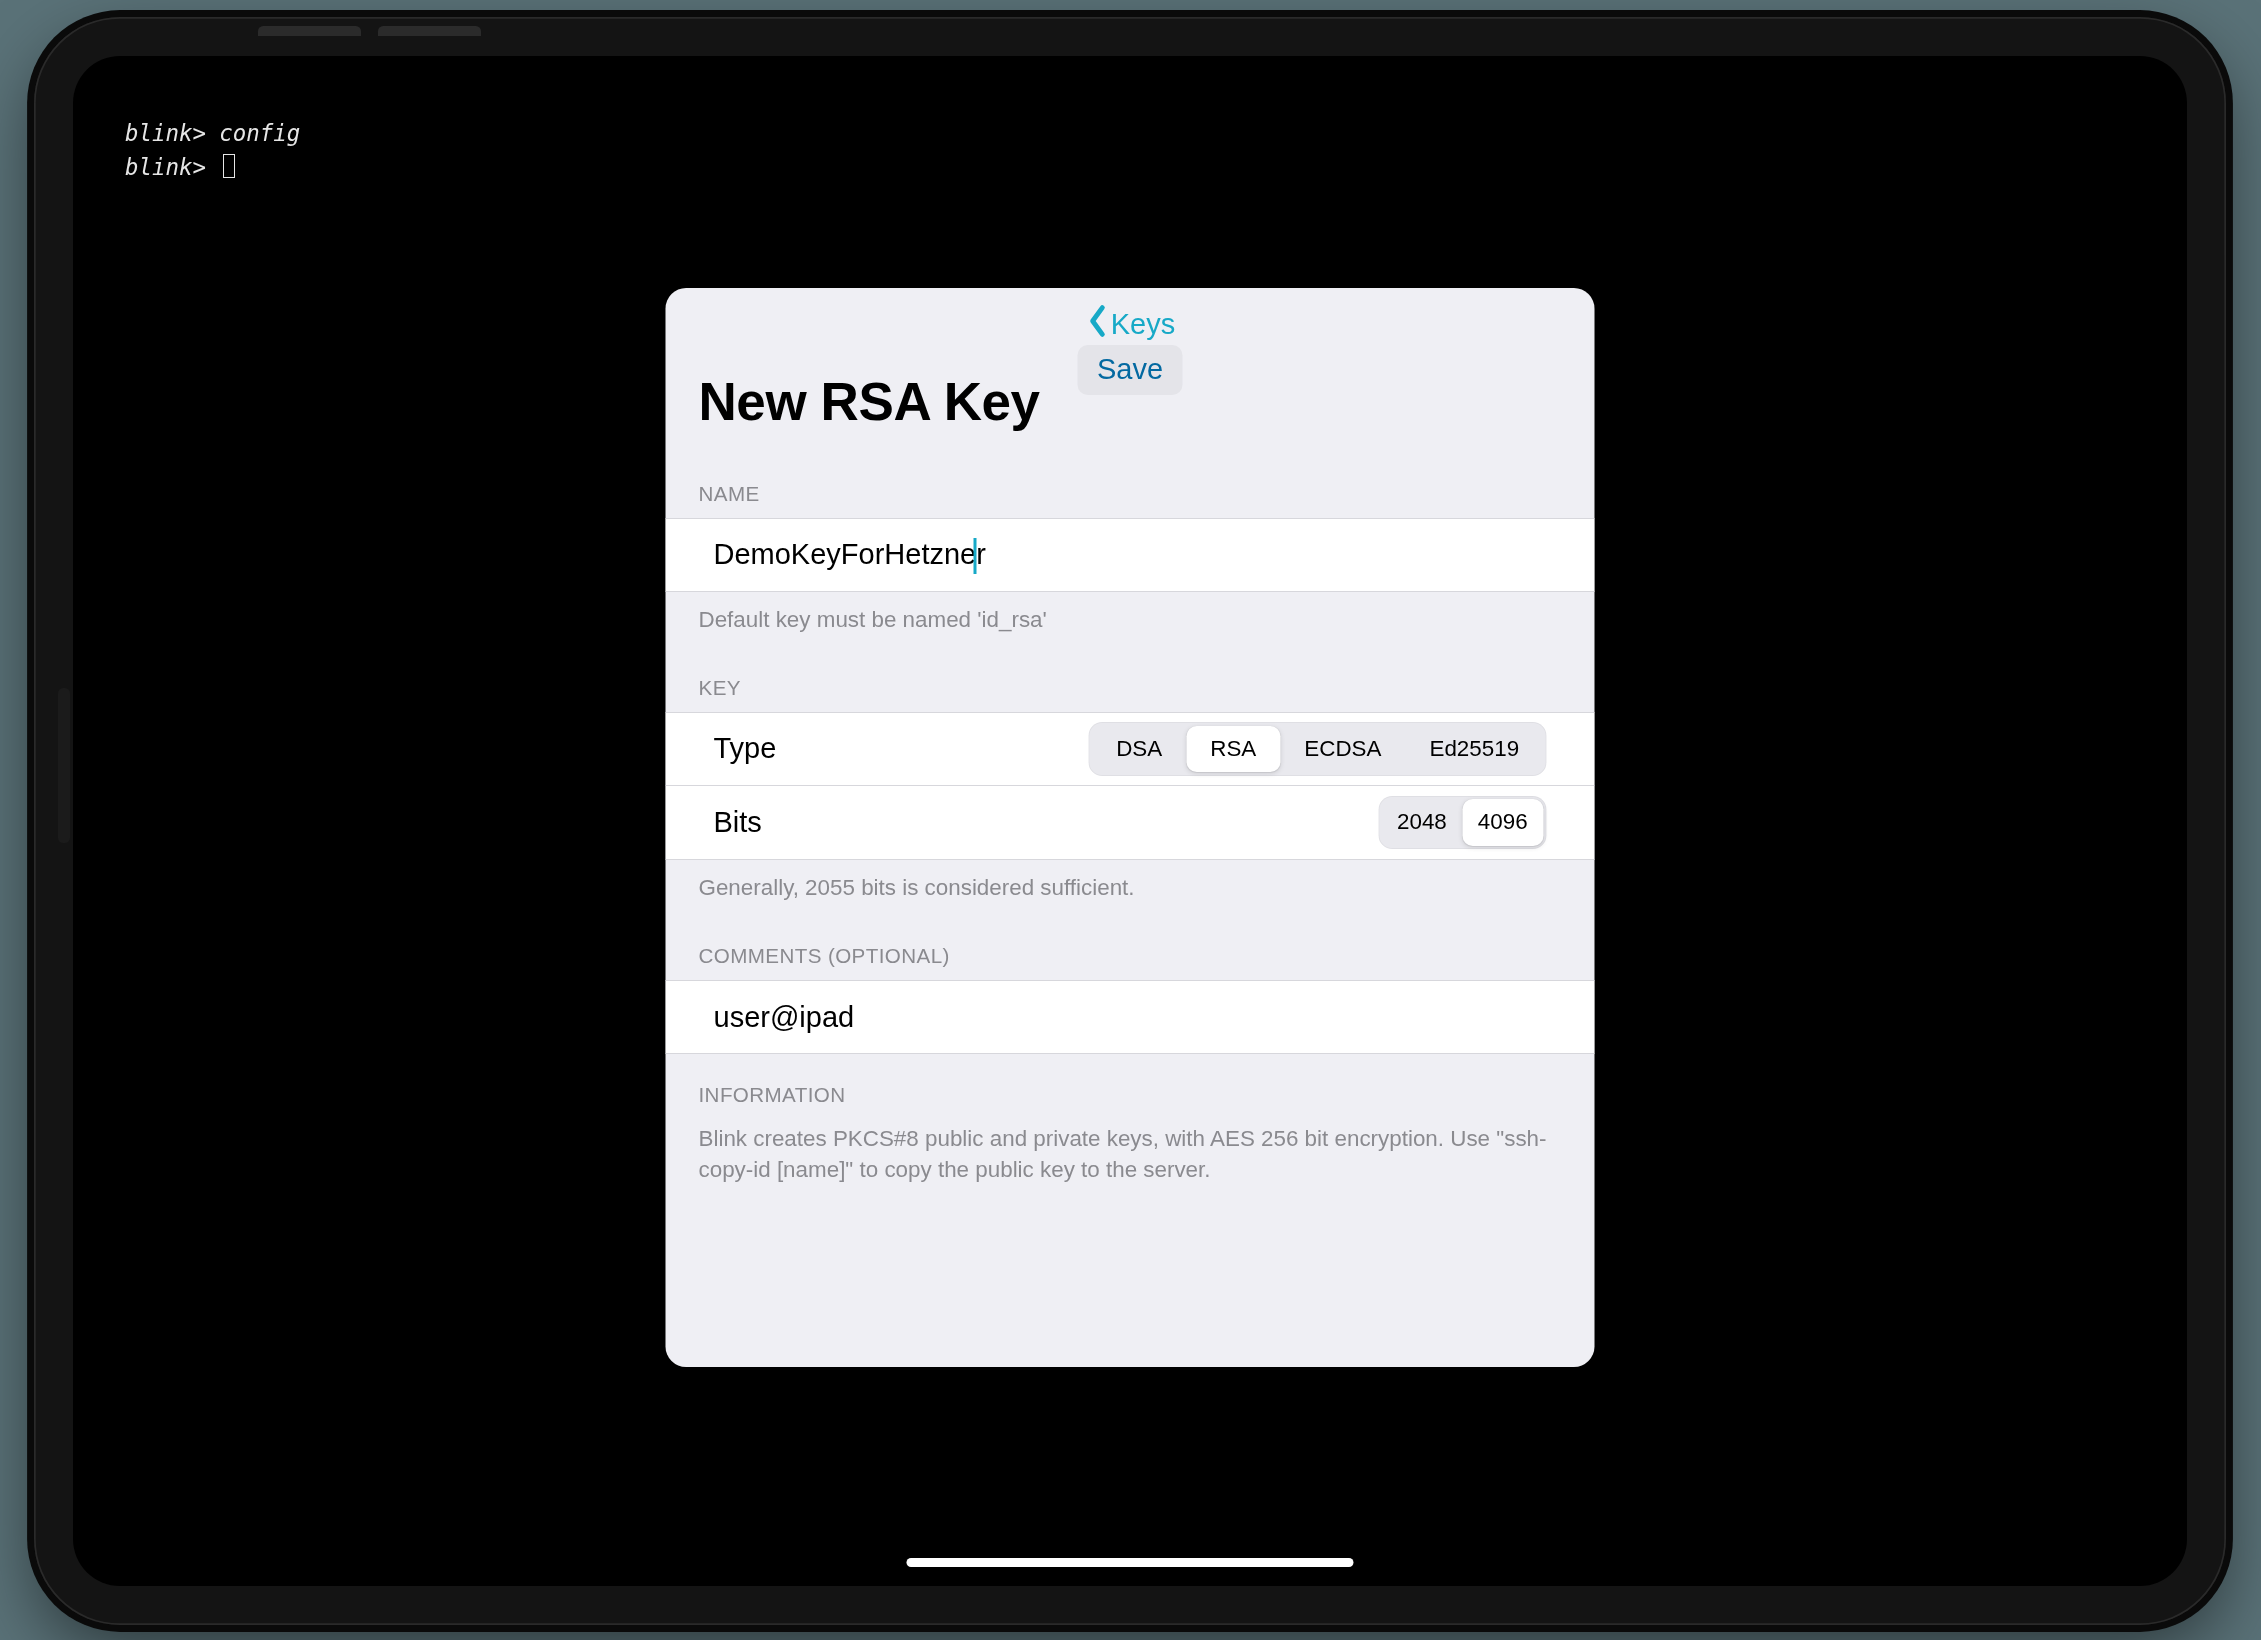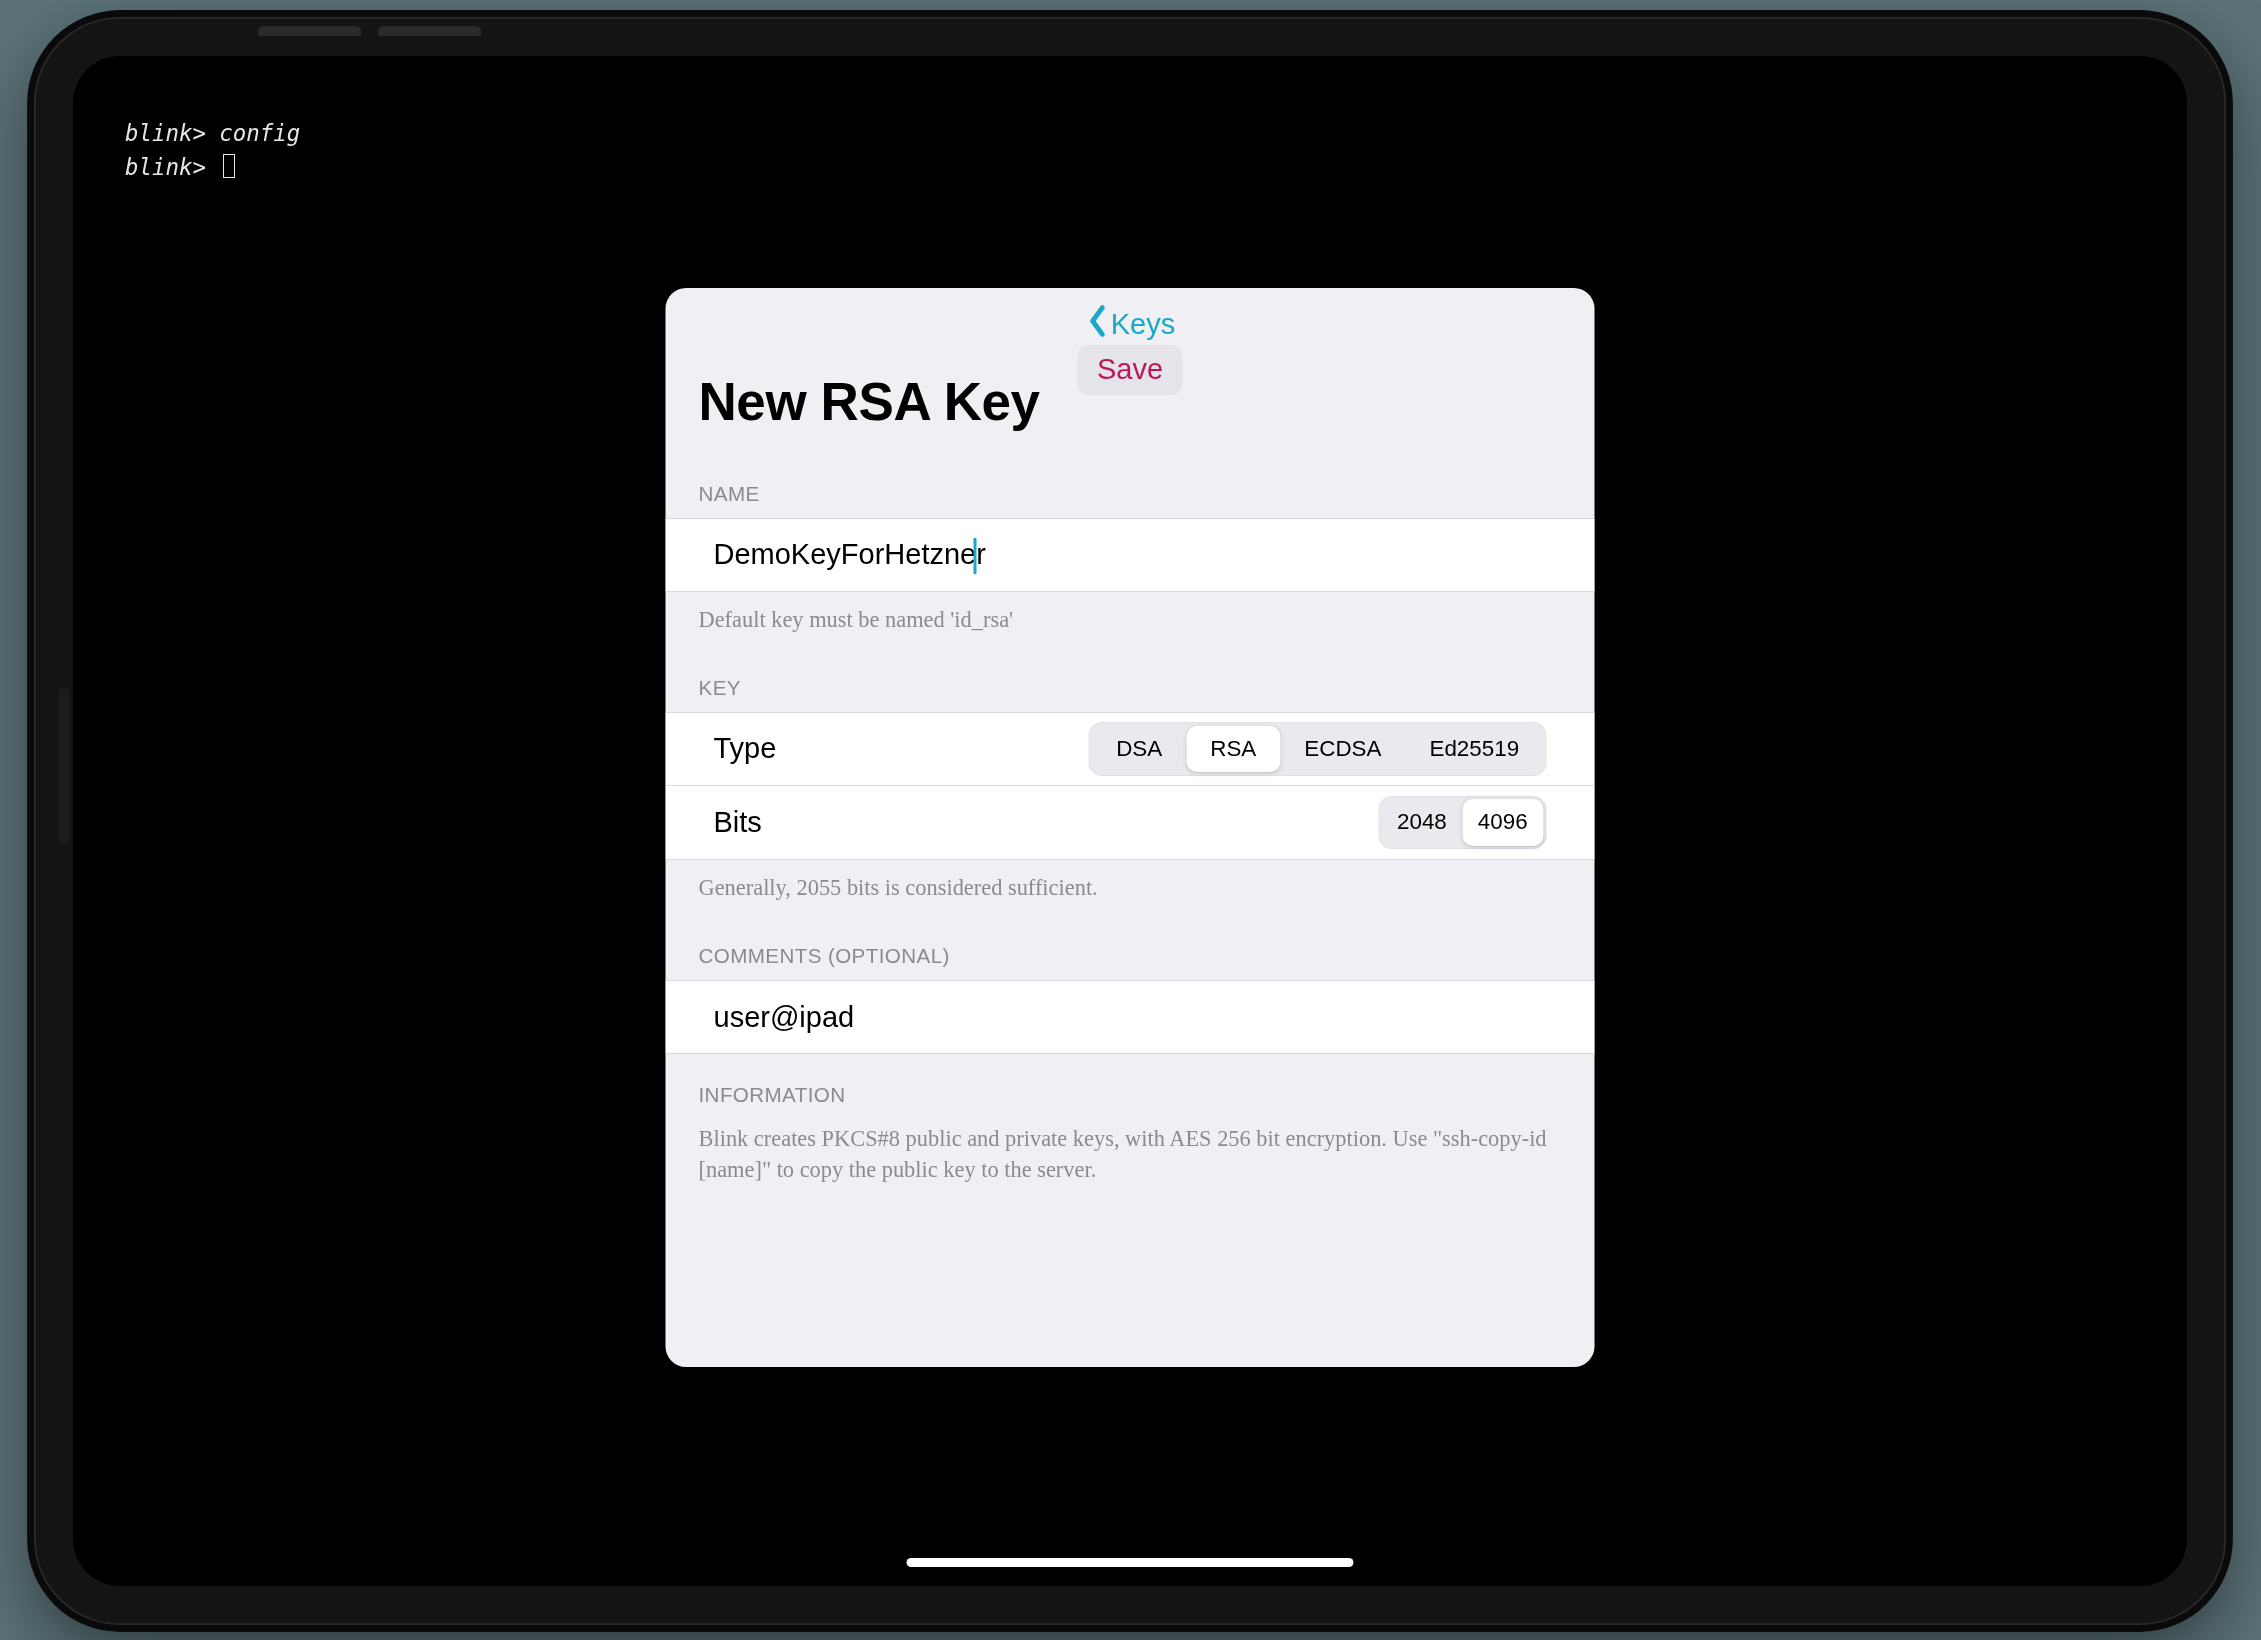"Save" .save { color: #be185d -> #0369a1 }
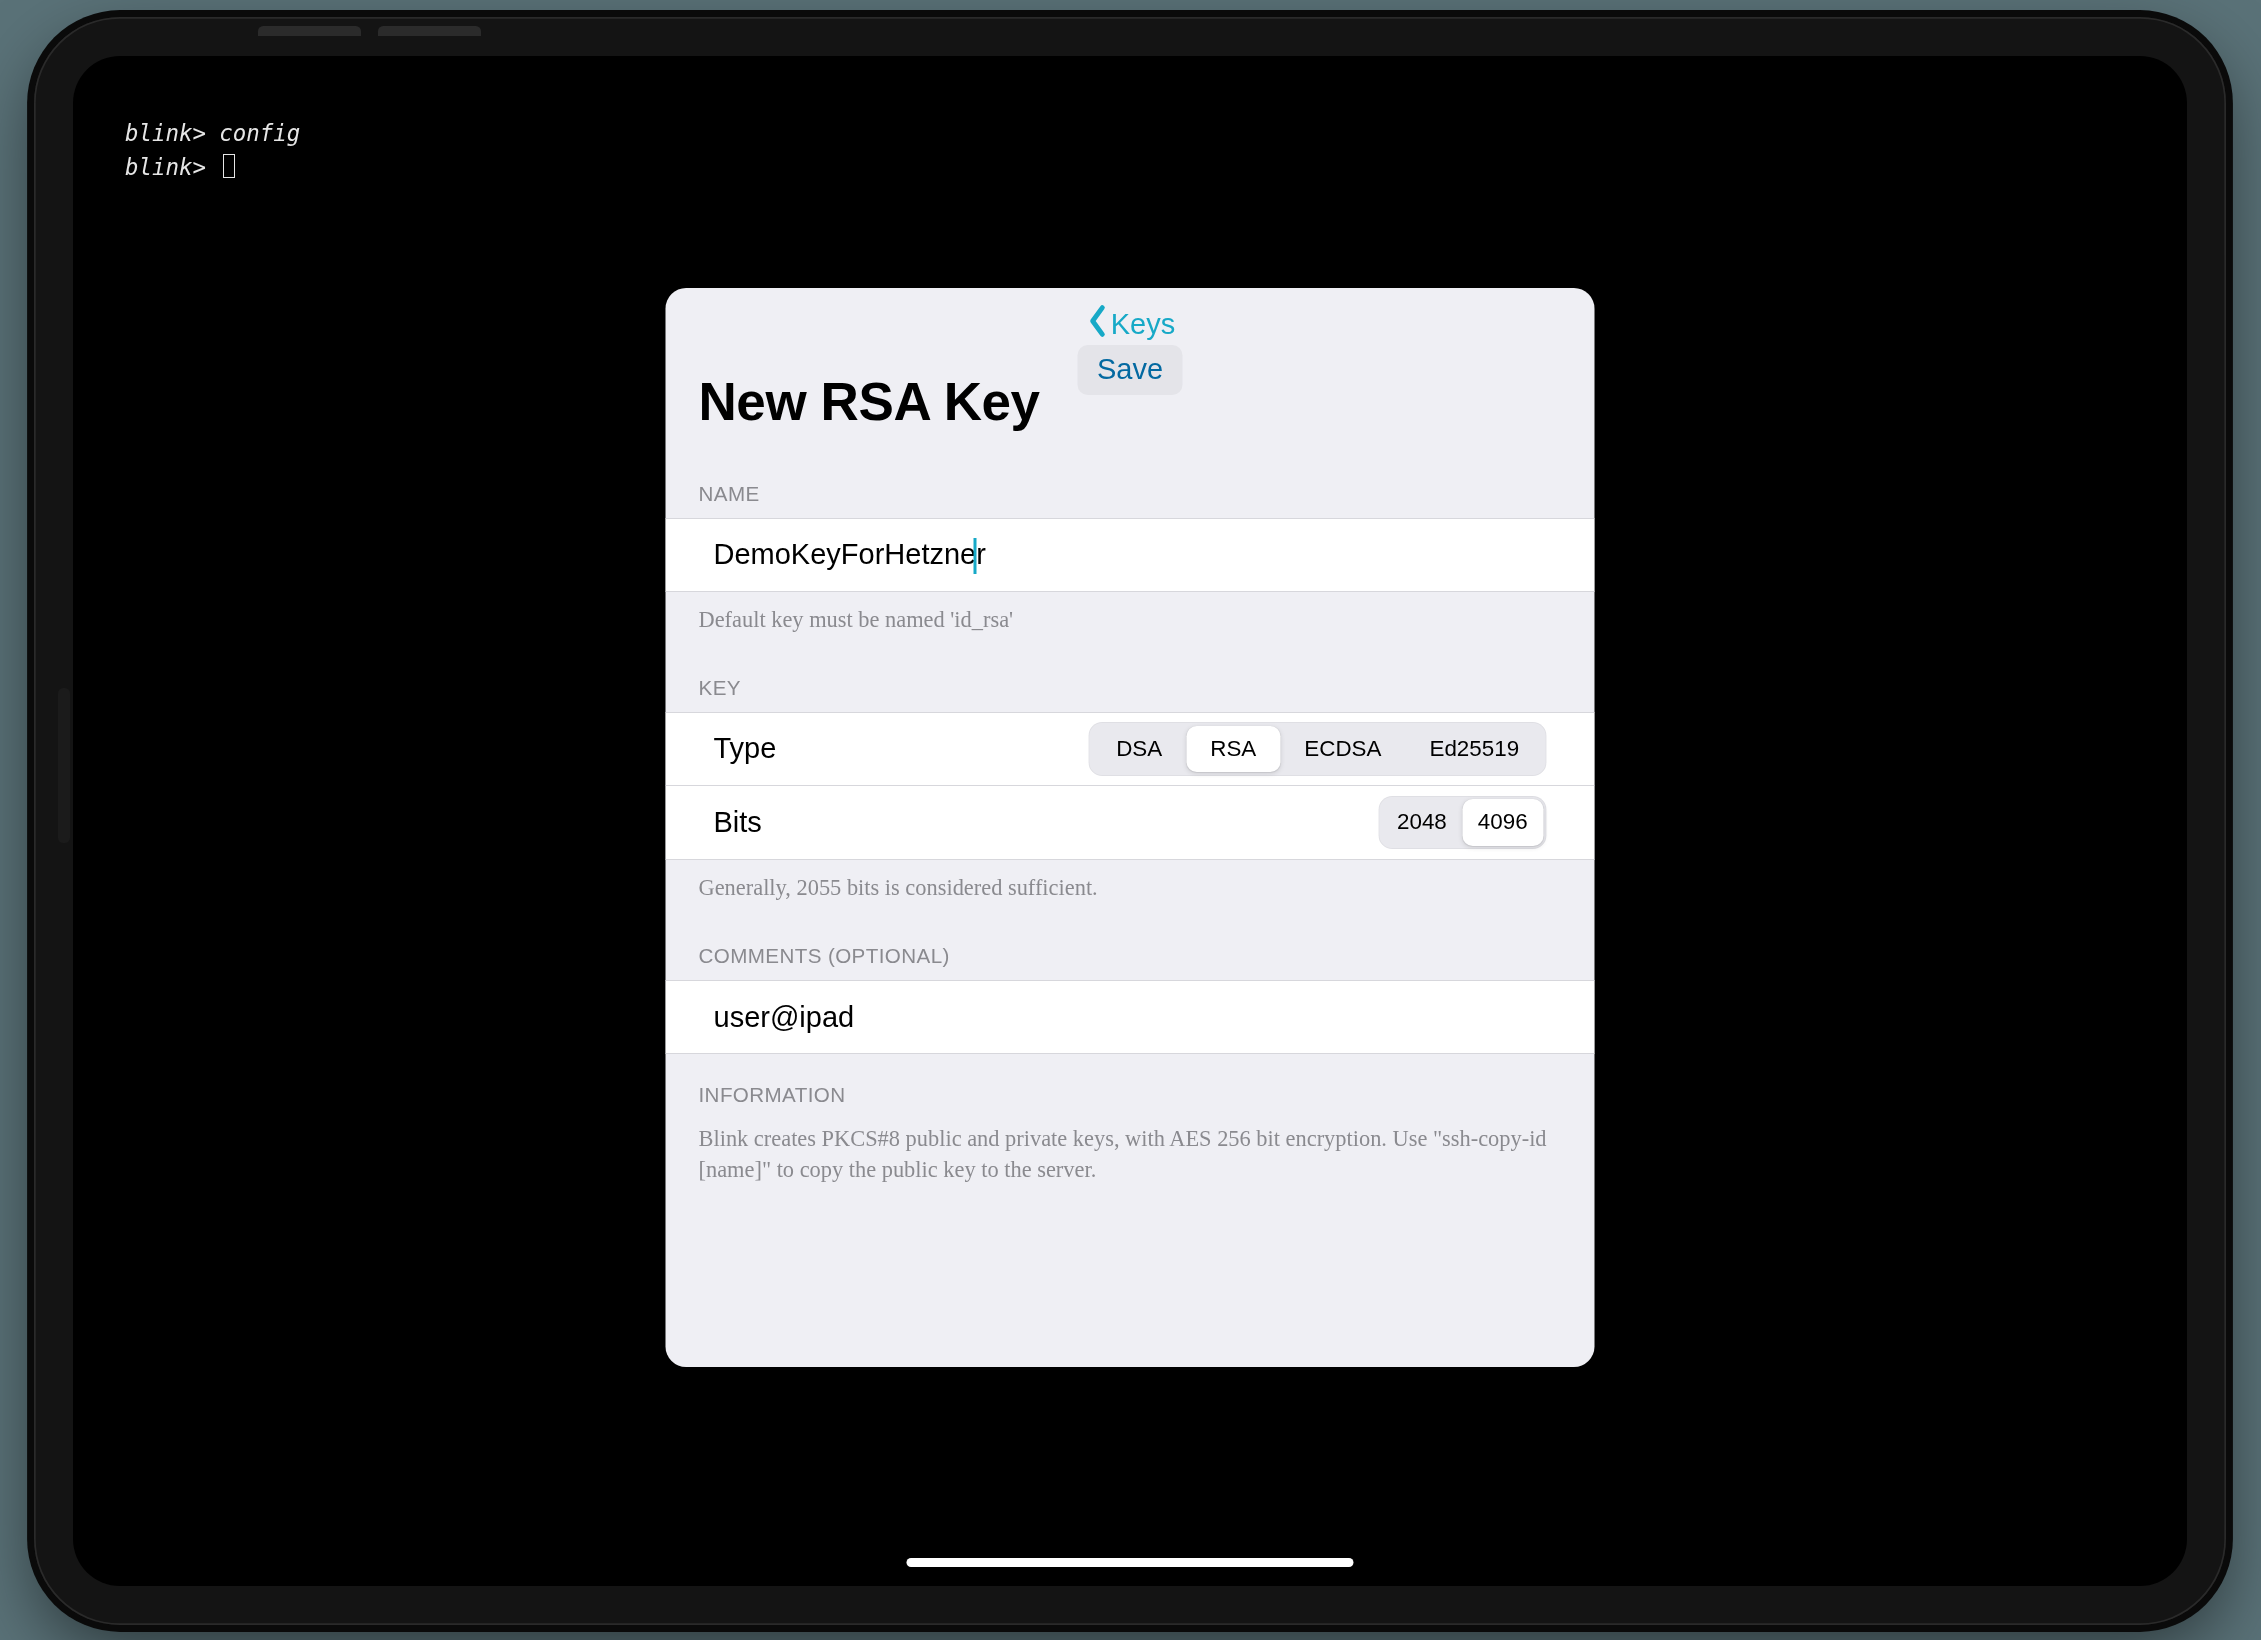"Default key must be named" .footer-note { font-family: Liberation Serif, serif -> none }
